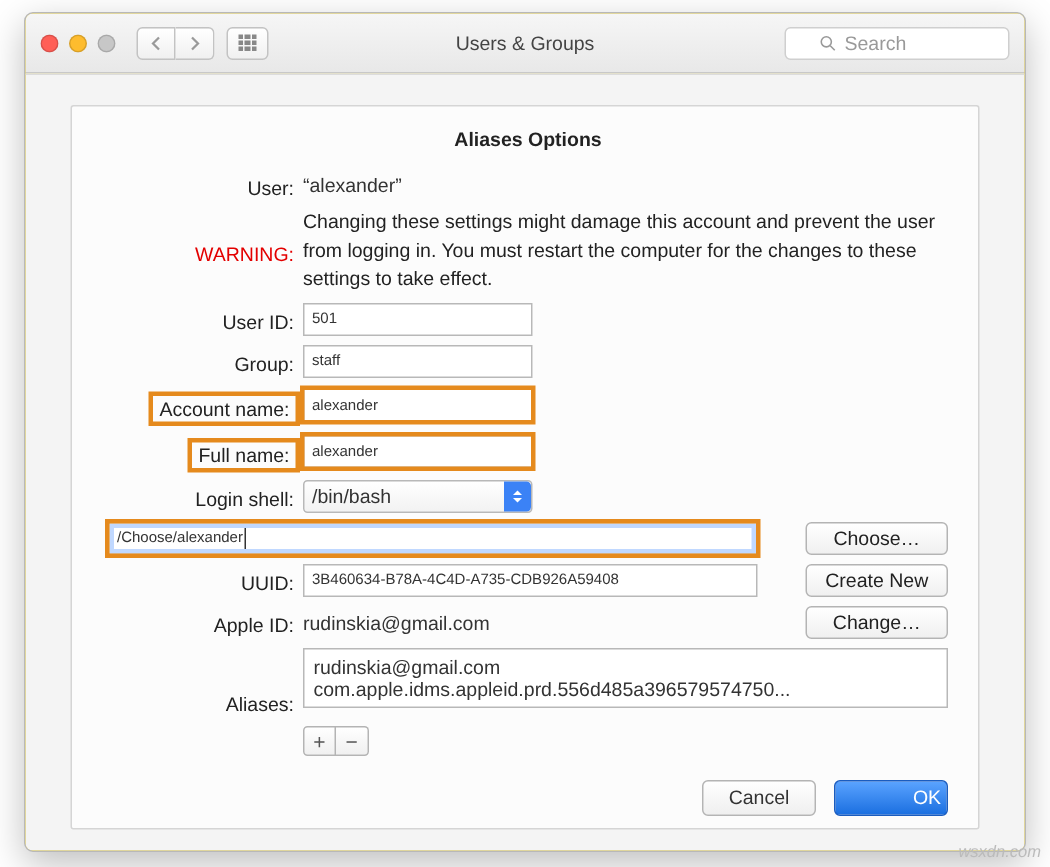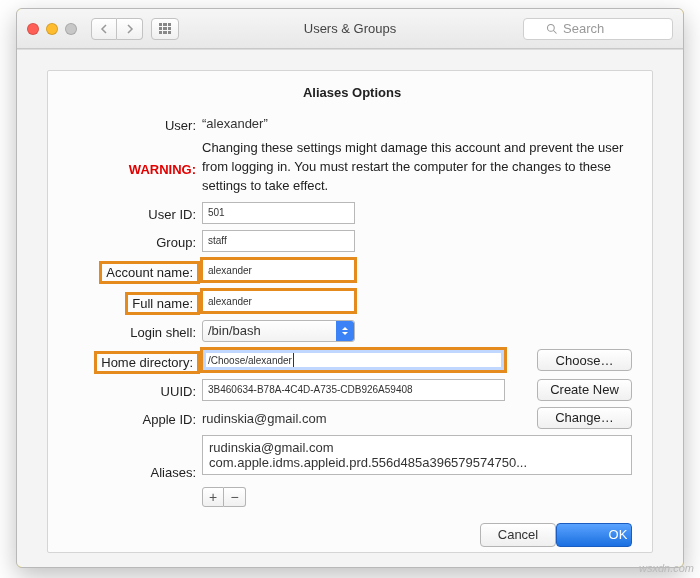"WARNING:" .warn .lbl { font-weight: bold -> normal }
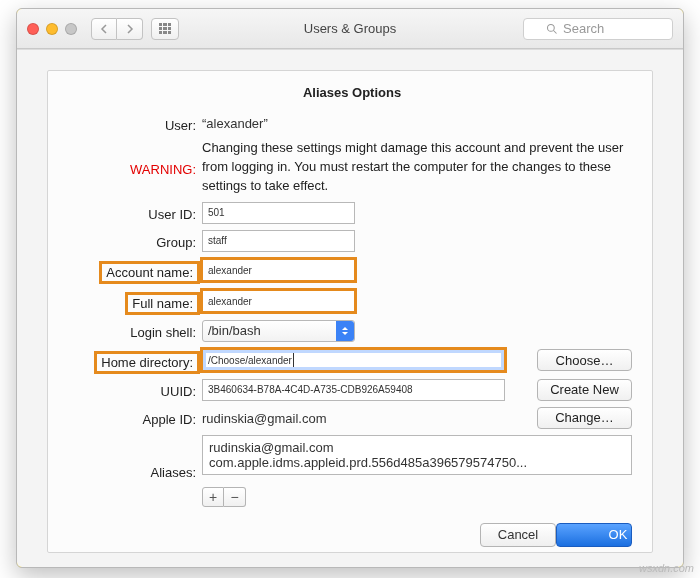"Home directory:" div.lbl { html: <div><span>Home directory:</span></div> -> none }
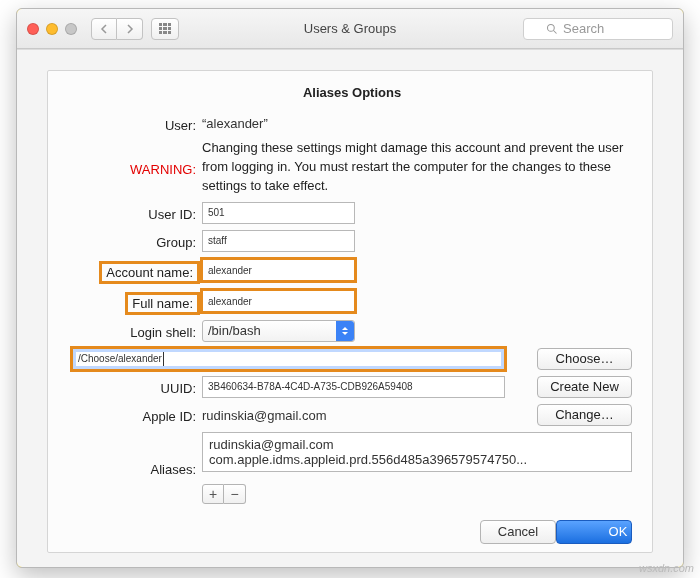"Cancel" .footer { gap: none -> 12px }
